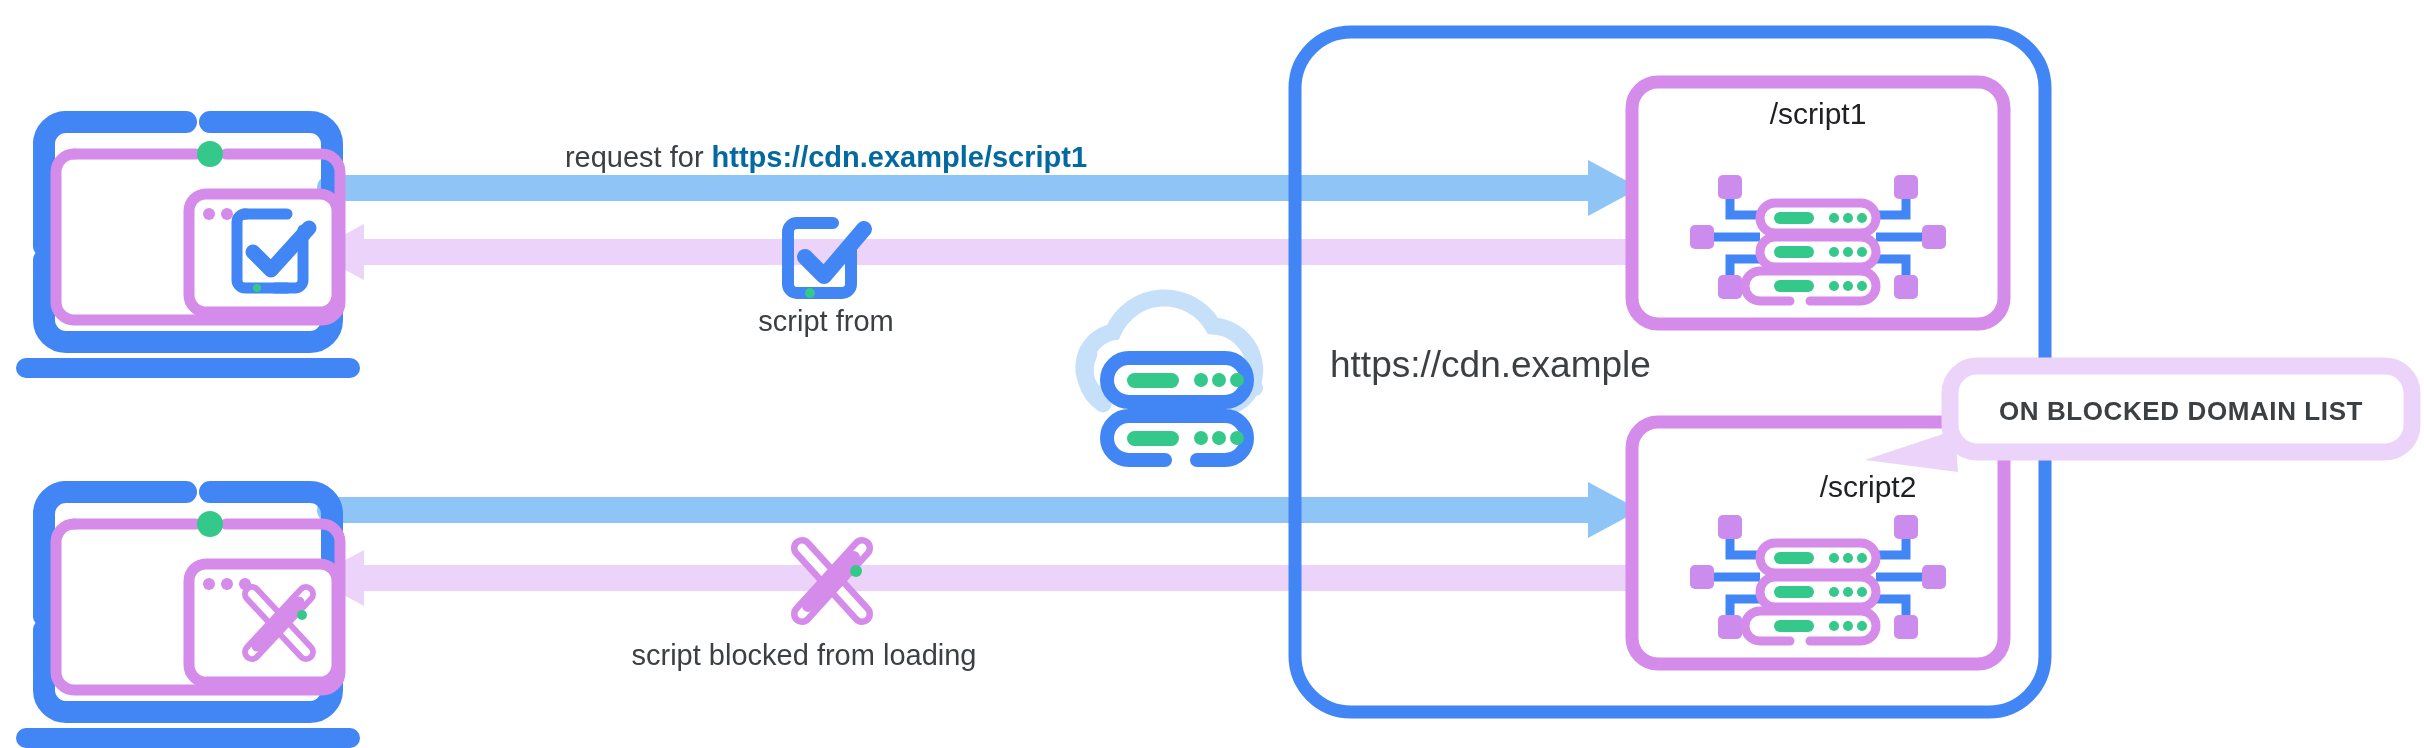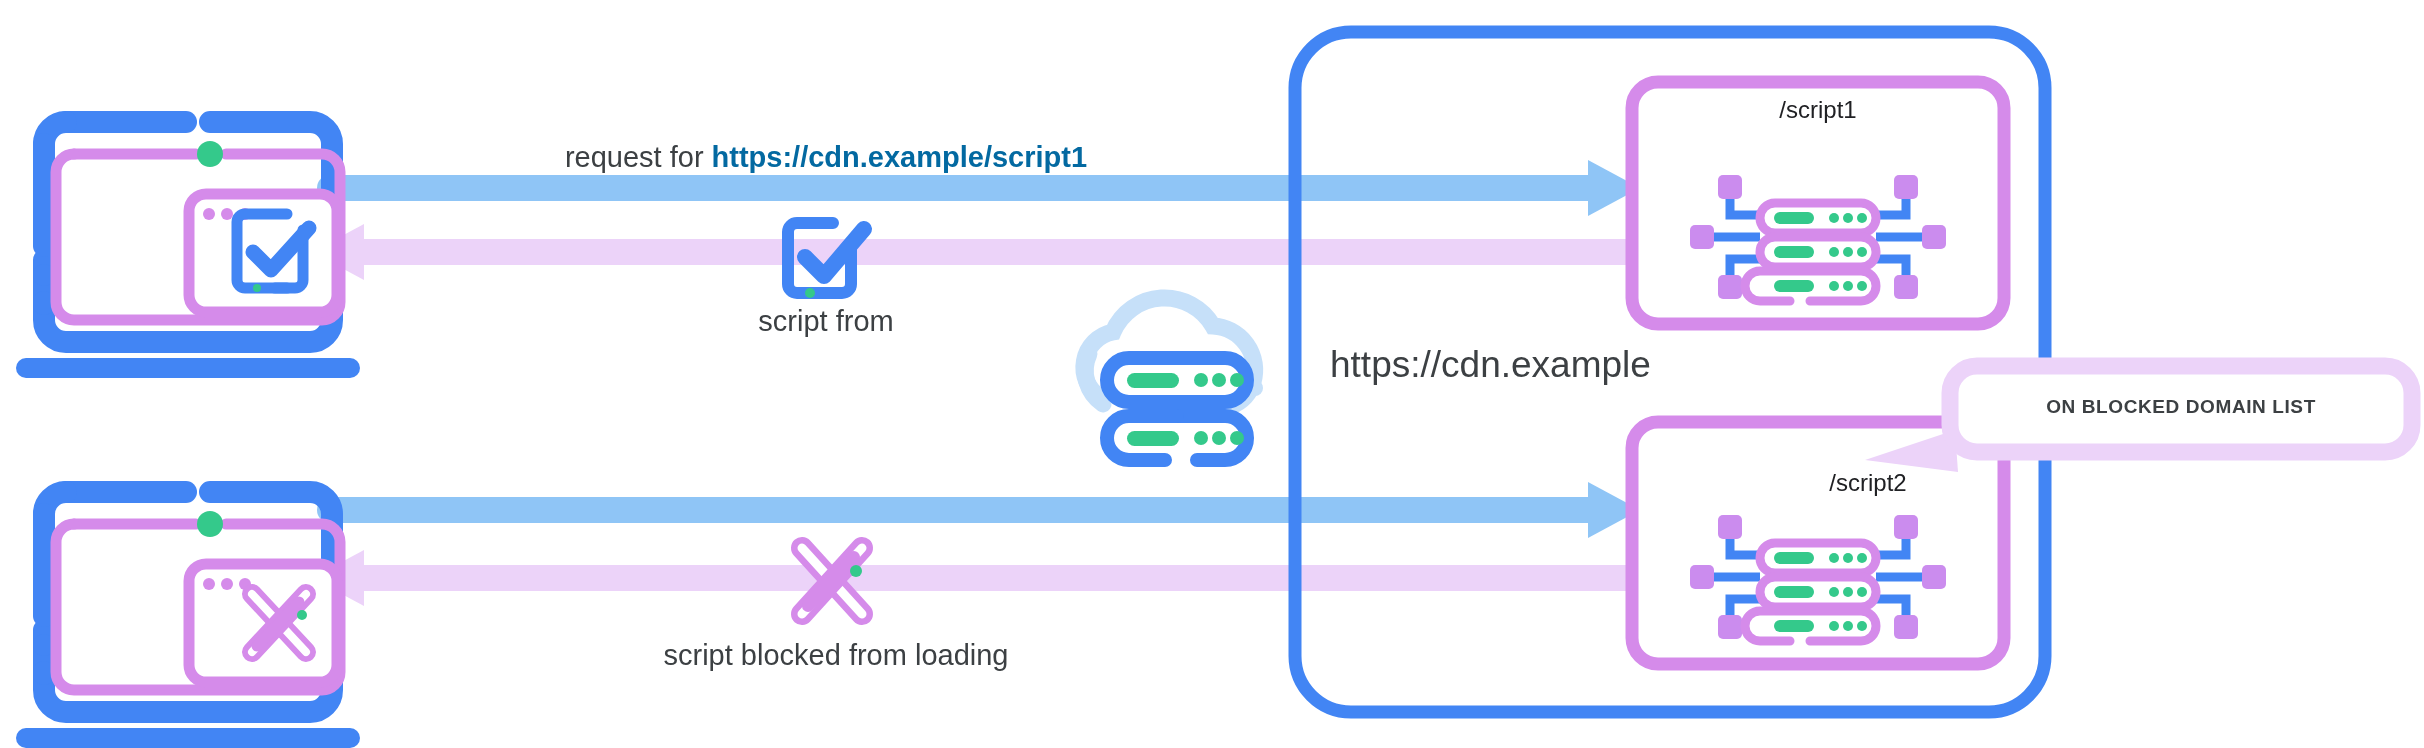"/script1" .lbl-script { font-size: 24px -> 30px }
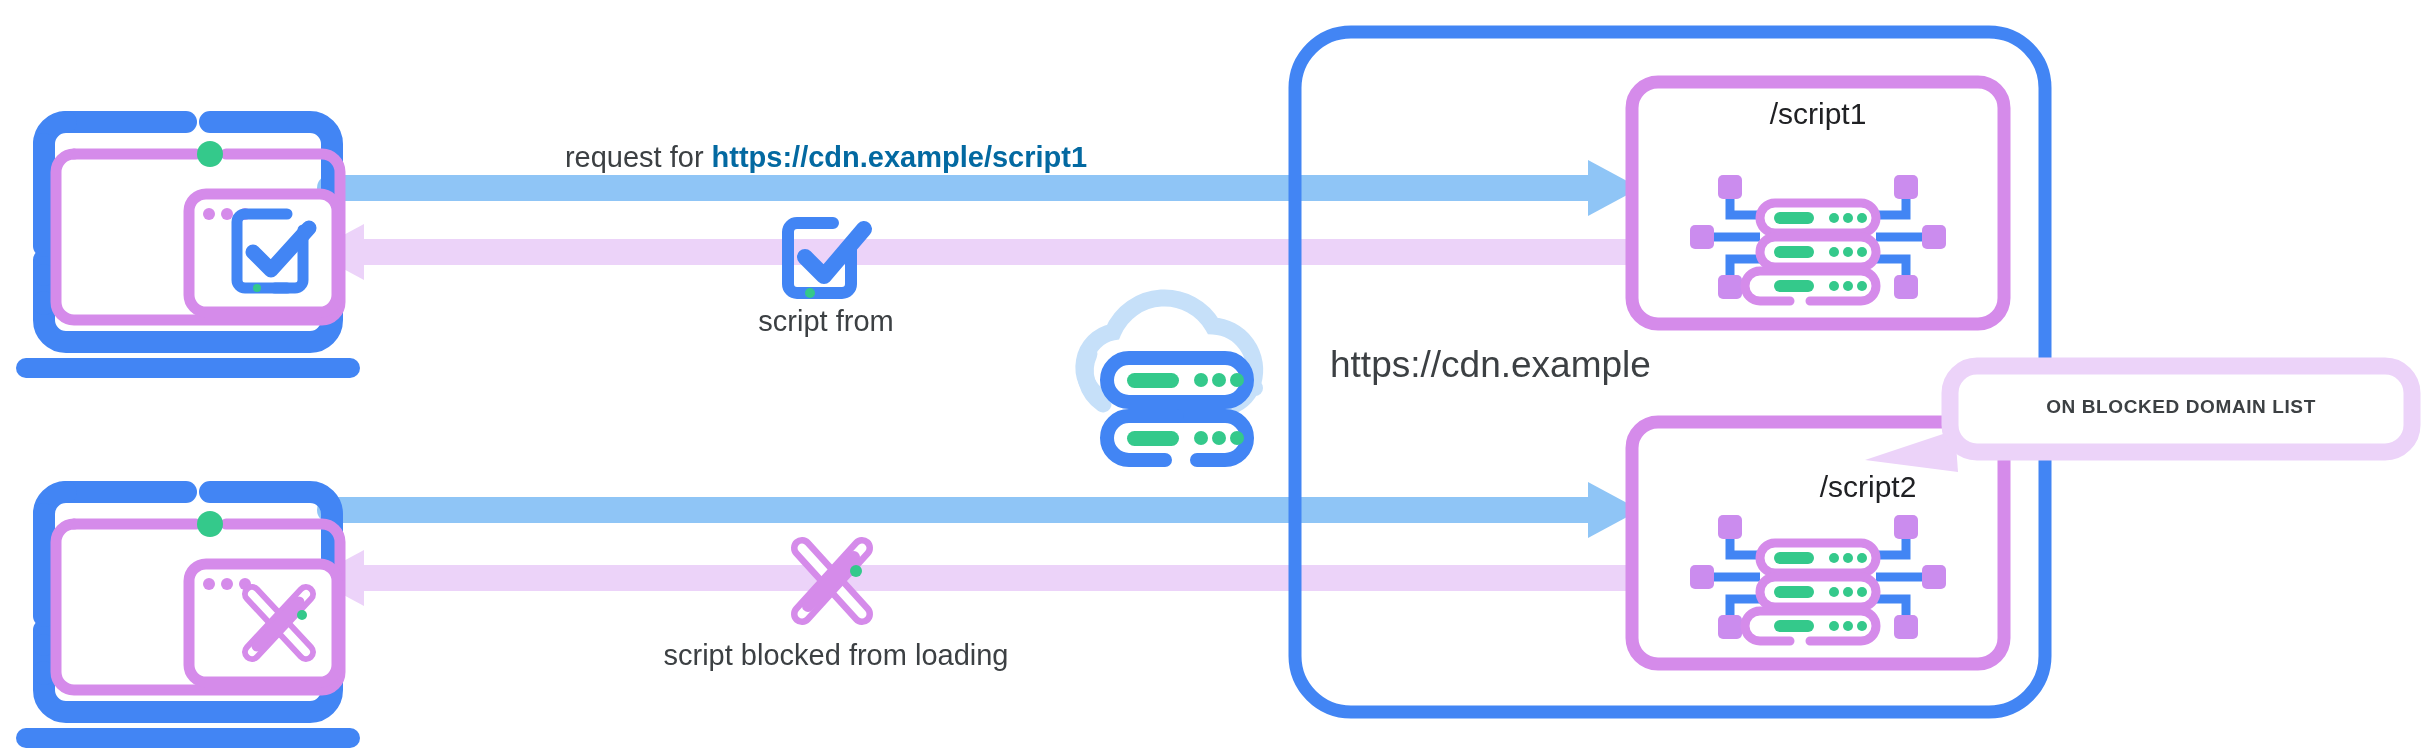"ON BLOCKED DOMAIN LIST" .lbl-callout { font-size: 19px -> 26px }
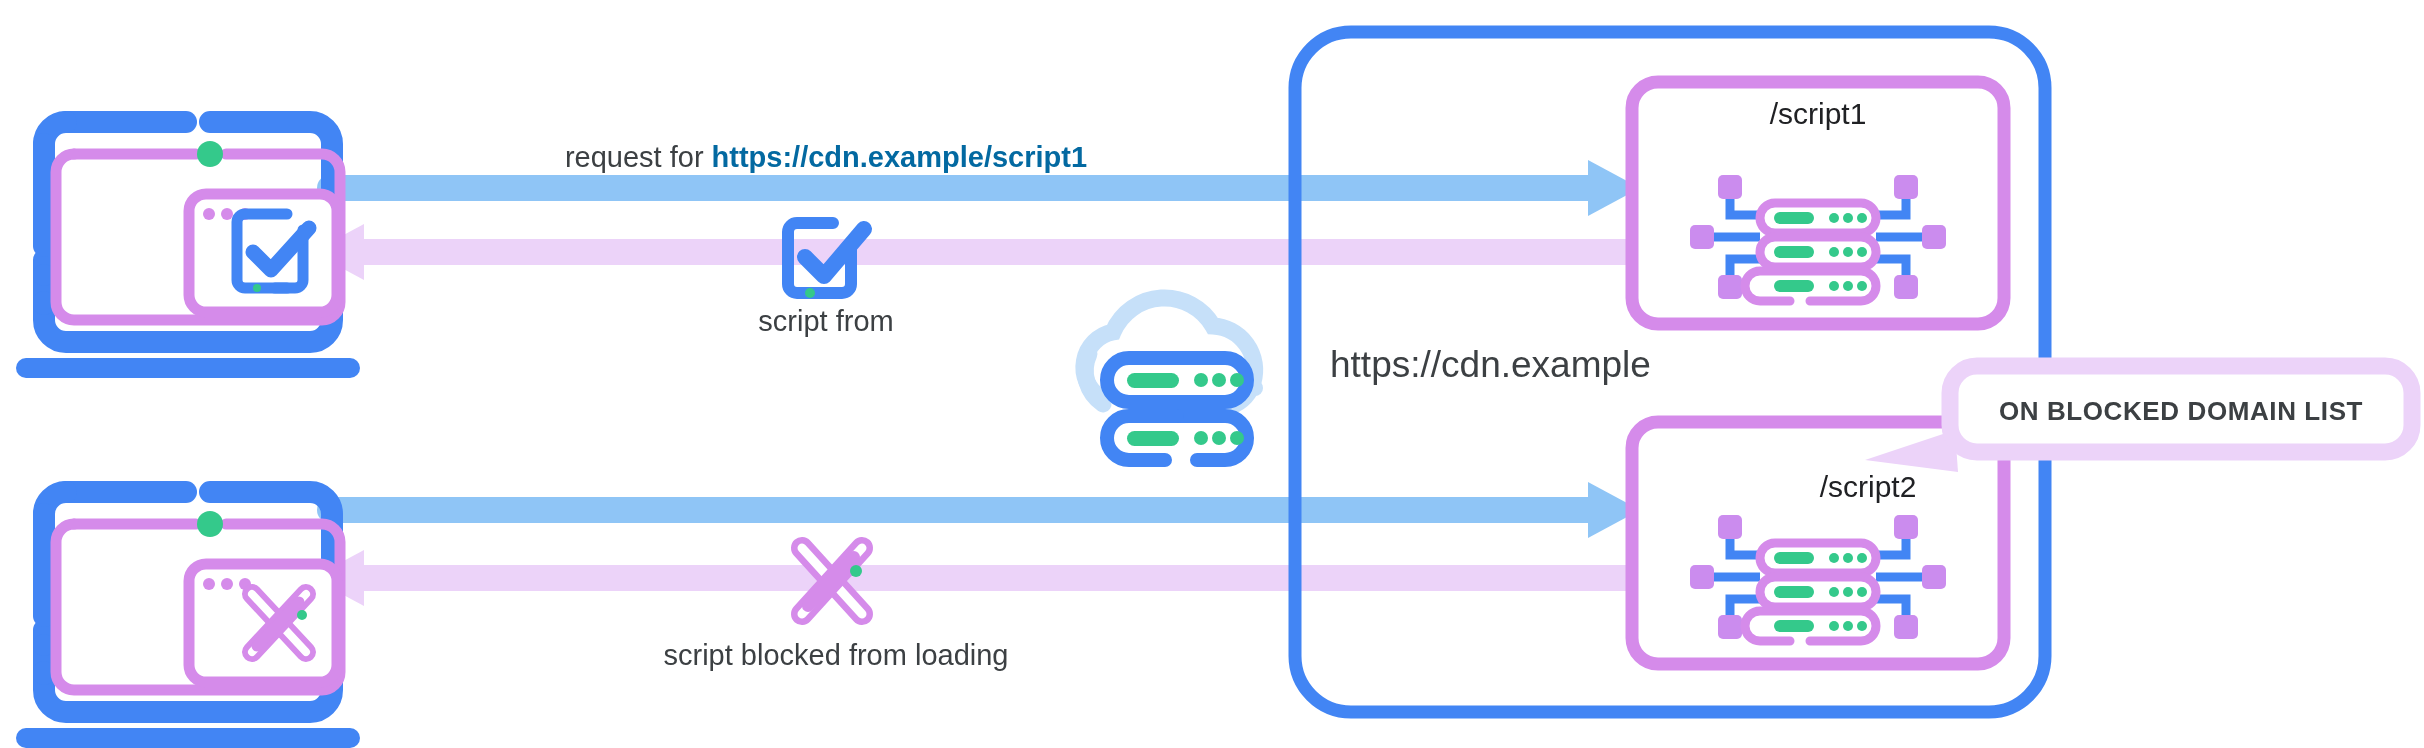"script blocked from loading" div.lbl { left: 836px -> 804px }
